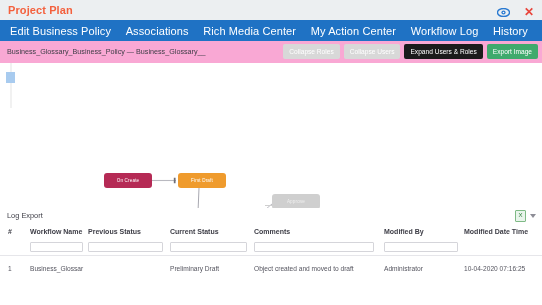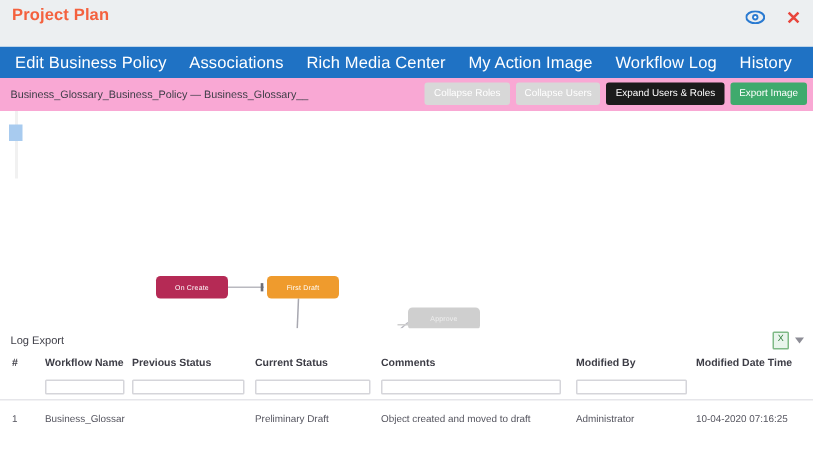"Project Plan" .app-header { height: 31px -> 20px }
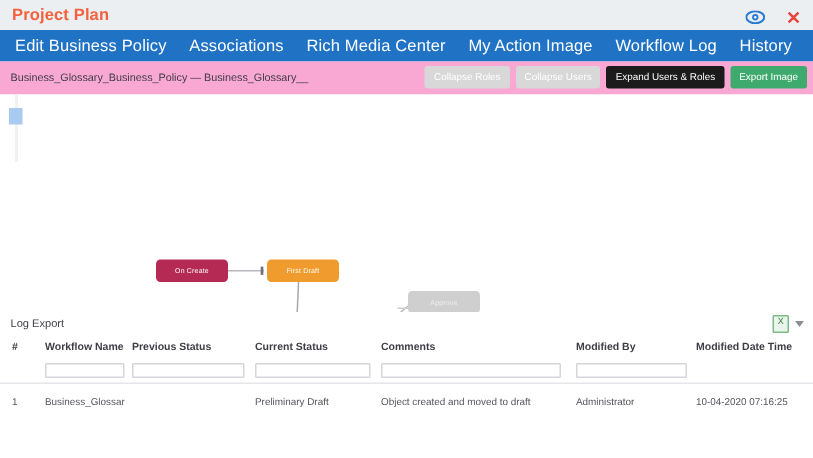"My Action Image" div.nav-item { text: Image -> Center }
